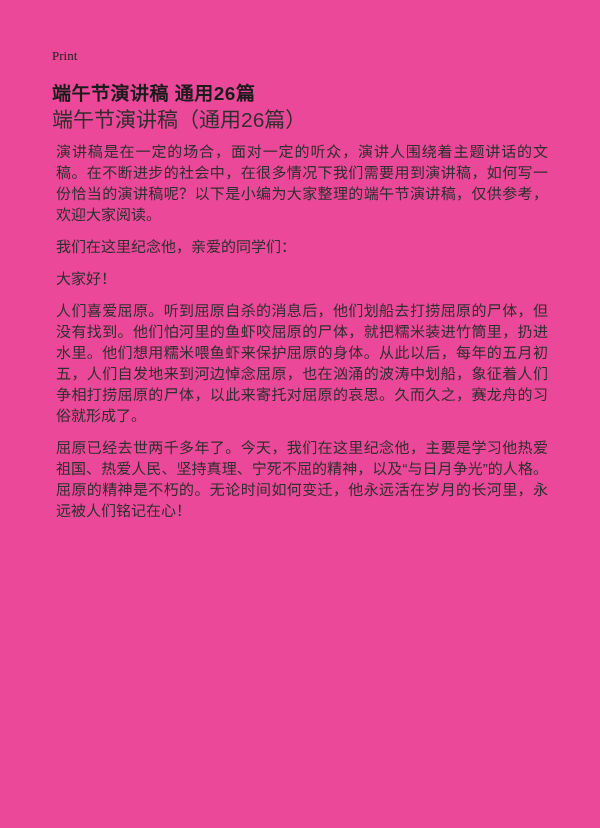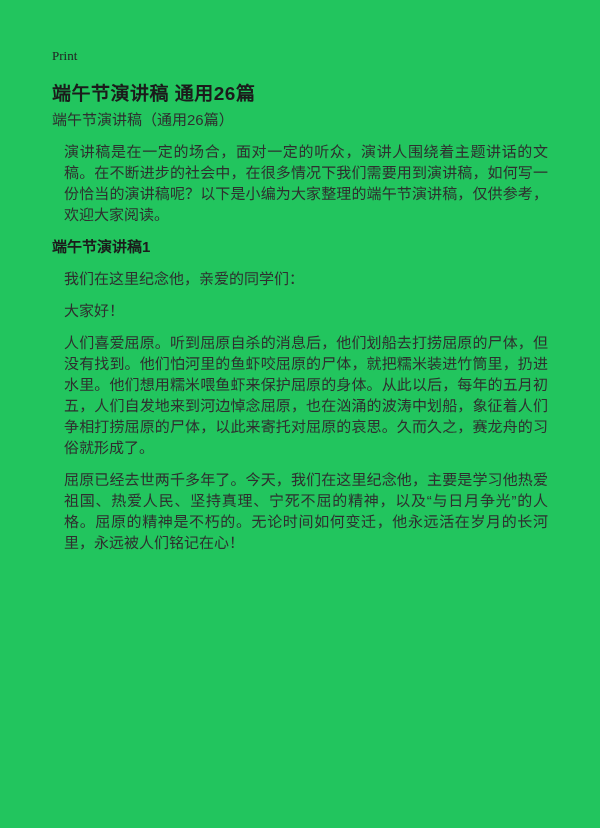"Print" .page { background: #22c55e -> #ec4899 }
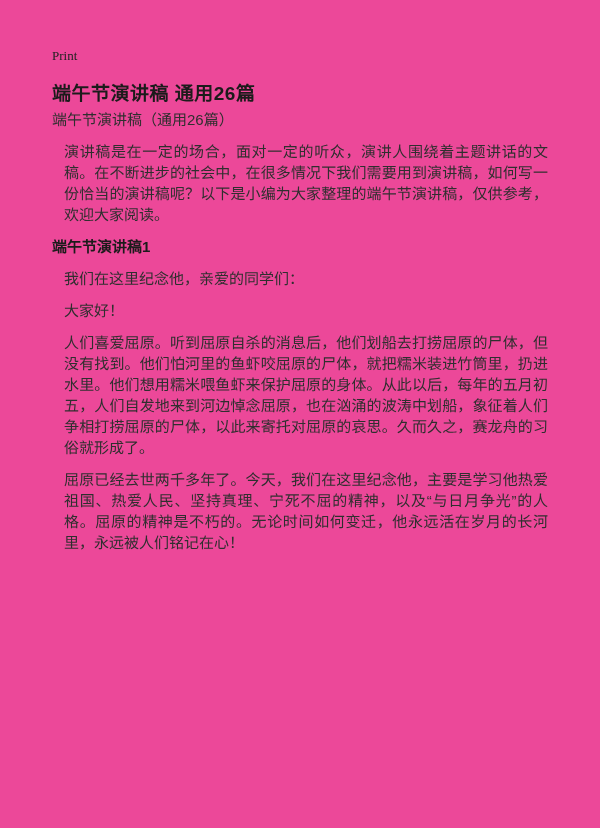"端午节演讲稿（通用26篇）" .subtitle { font-size: 15px -> 21px }
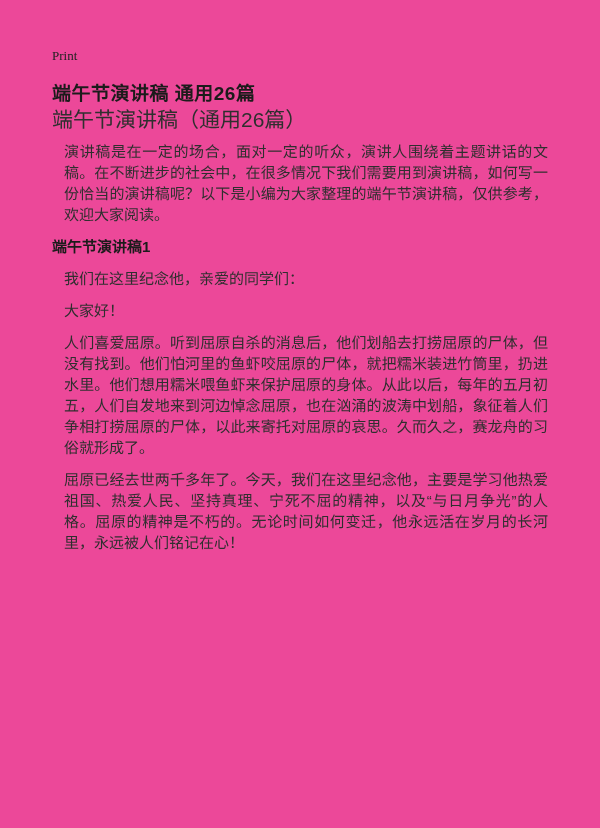"演讲稿是在一定的场合，面对一定的听众，演讲人围绕着主题讲话的文稿。在不断进步的社" .para { margin: 0 0 11px 12px -> 0 0 11px 4px }
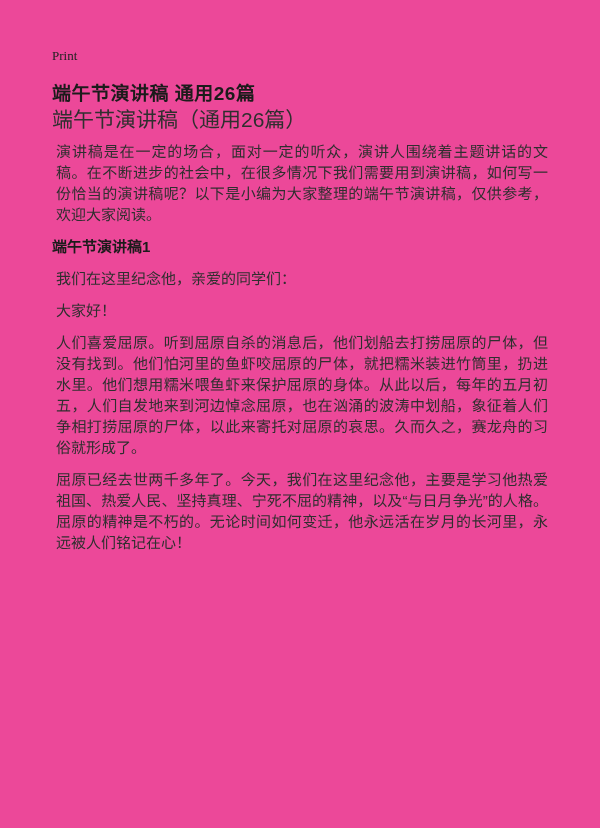"端午节演讲稿1" h2.section-heading { html: <h2>端午节演讲稿1</h2> -> none }
